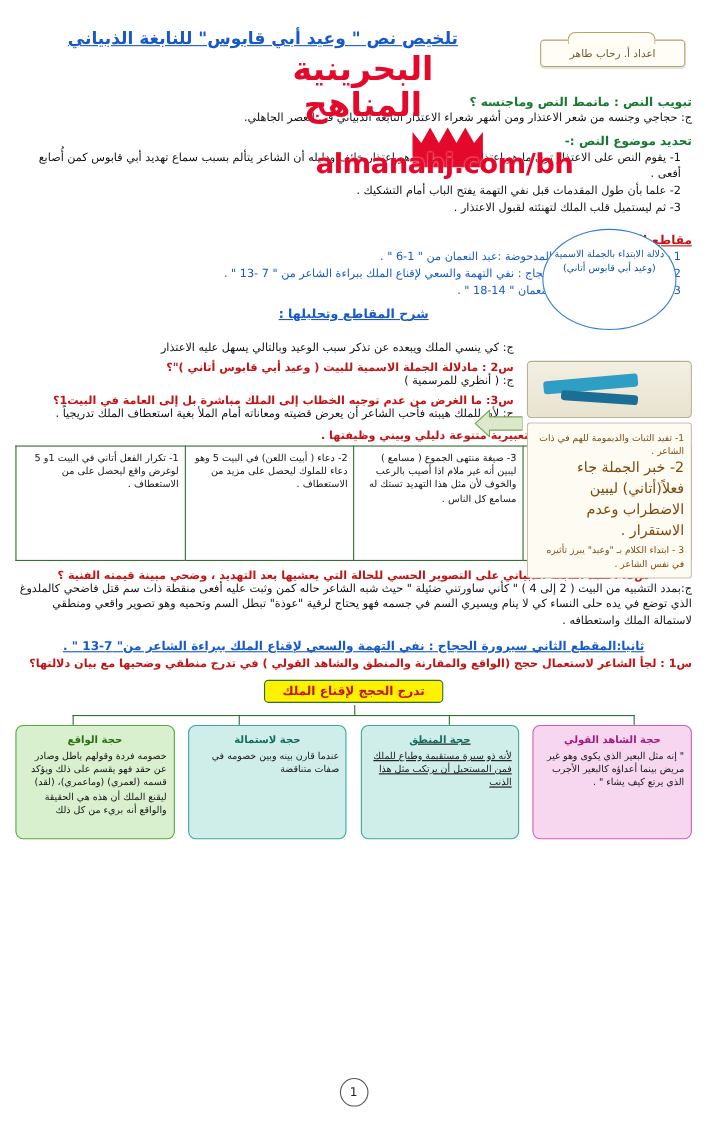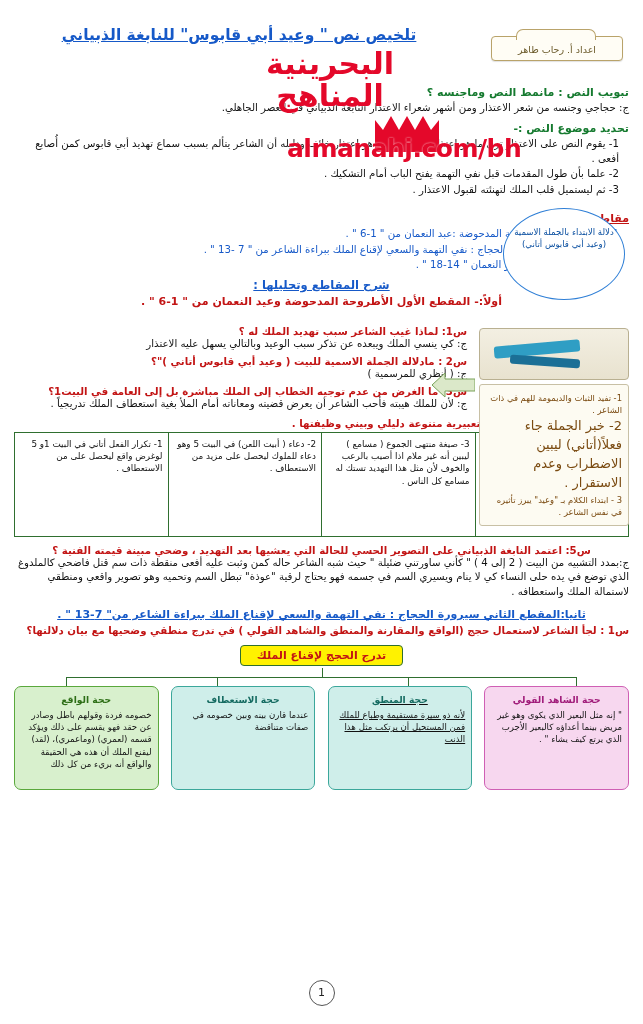"دلالة الابتداء بالجملة الاسمية (وعيد" .bubble { right: 18px -> 28px }
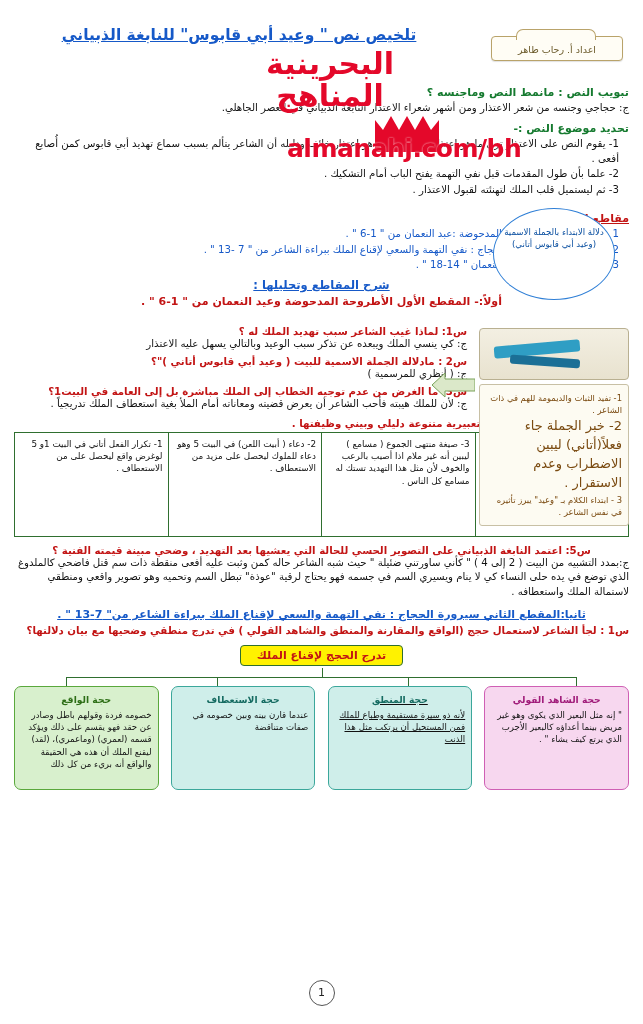"أولاً:- المقطع الأول الأطروحة المدحوضة" div.center-sub { html: <div>أولاً:- المقطع الأول الأطروحة المدحوضة وعيد النعمان من " 1-6 " .</div> -> none }
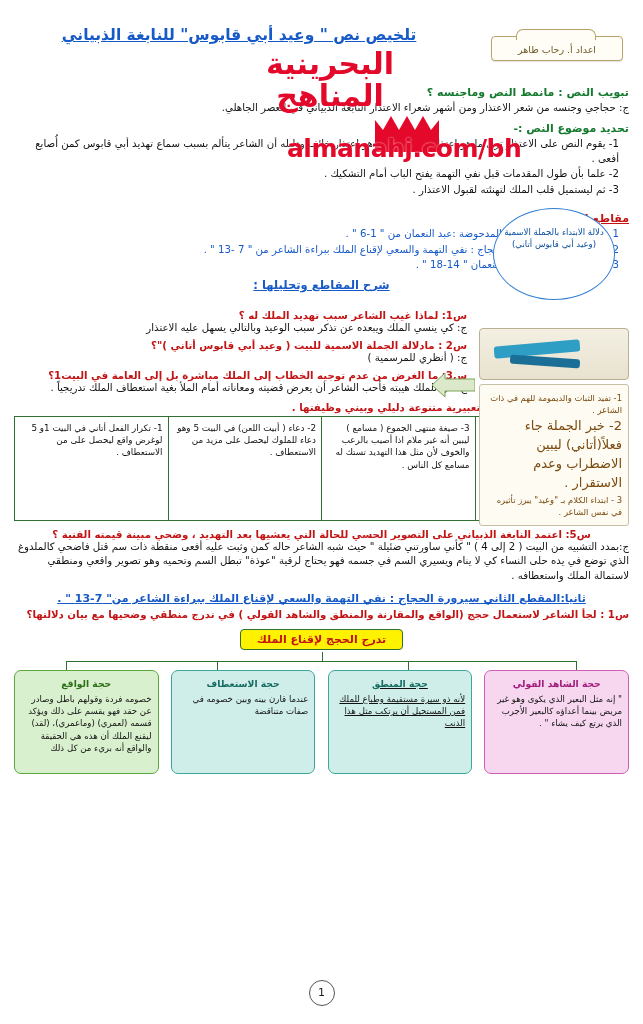"س1: لماذا غيب الشاعر سبب" div.q { html: <div>س1: لماذا غيب الشاعر سبب تهديد الملك له ؟</div> -> none }
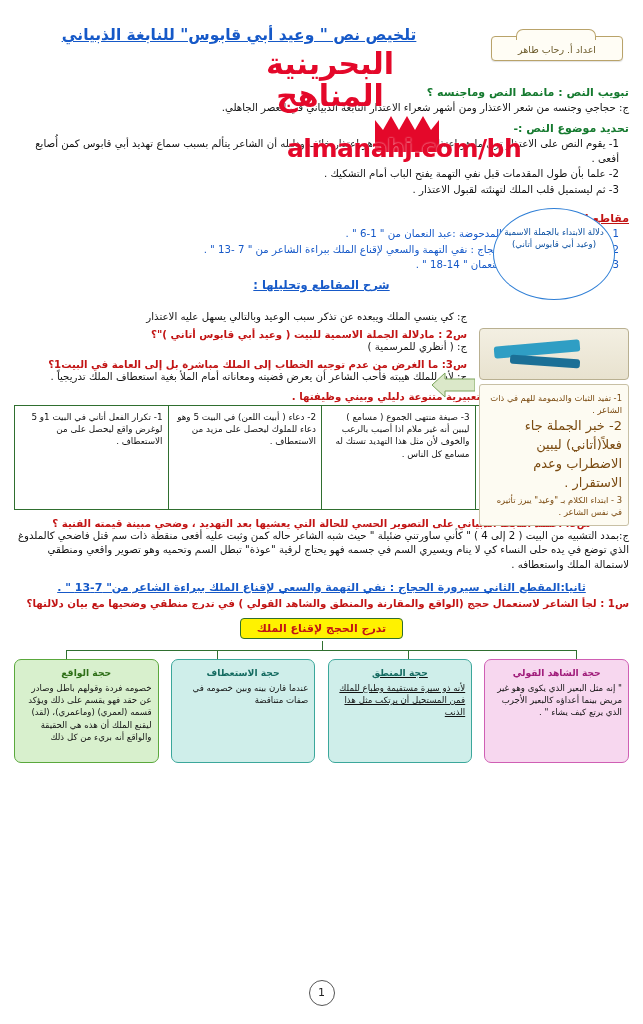"حجة الاستعطاف" span.t { text: الاستعطاف -> لاستمالة }
